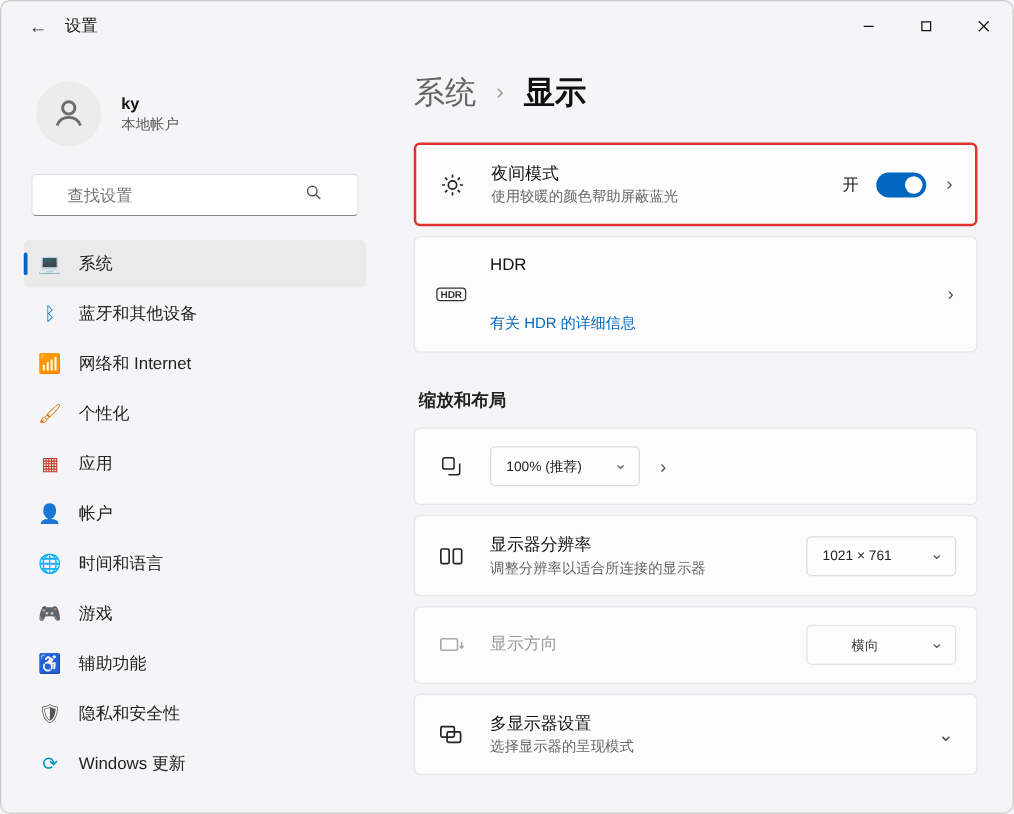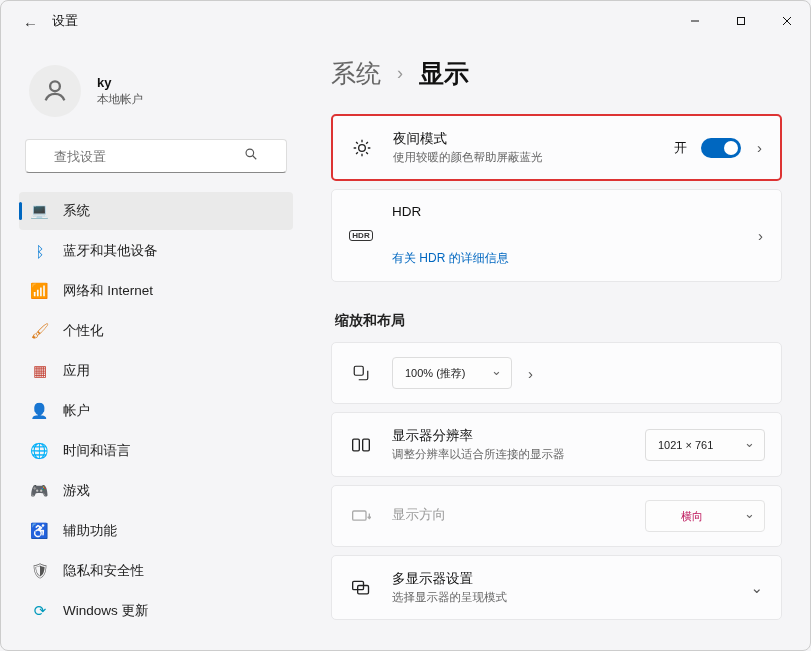"横向" .dropdown.disabled { color: #be185d -> #404040 }
